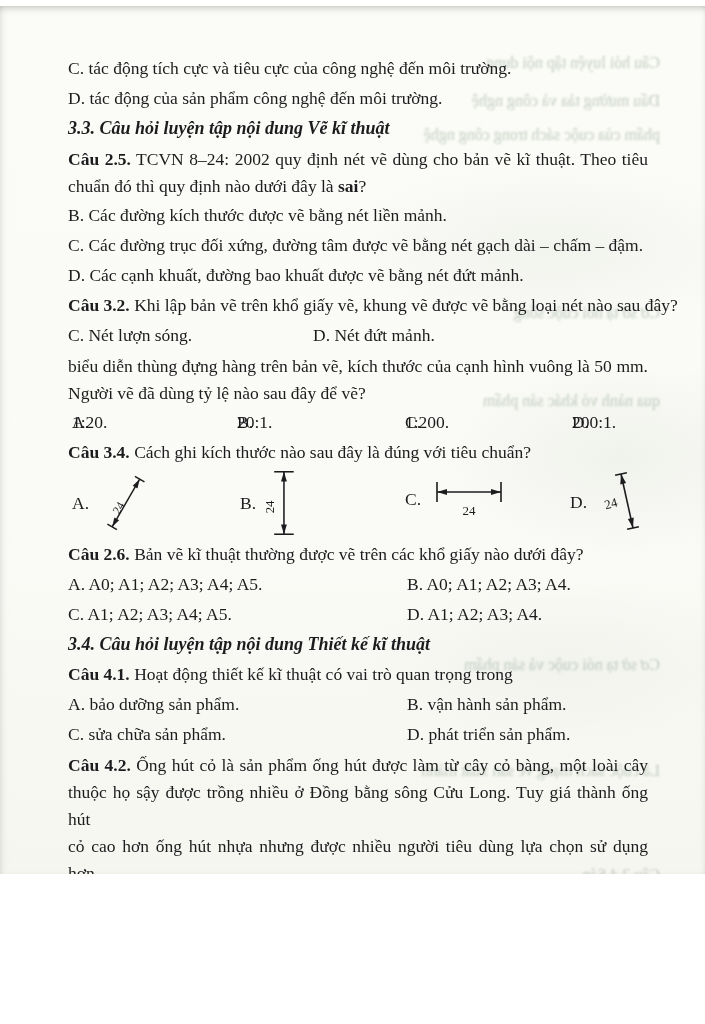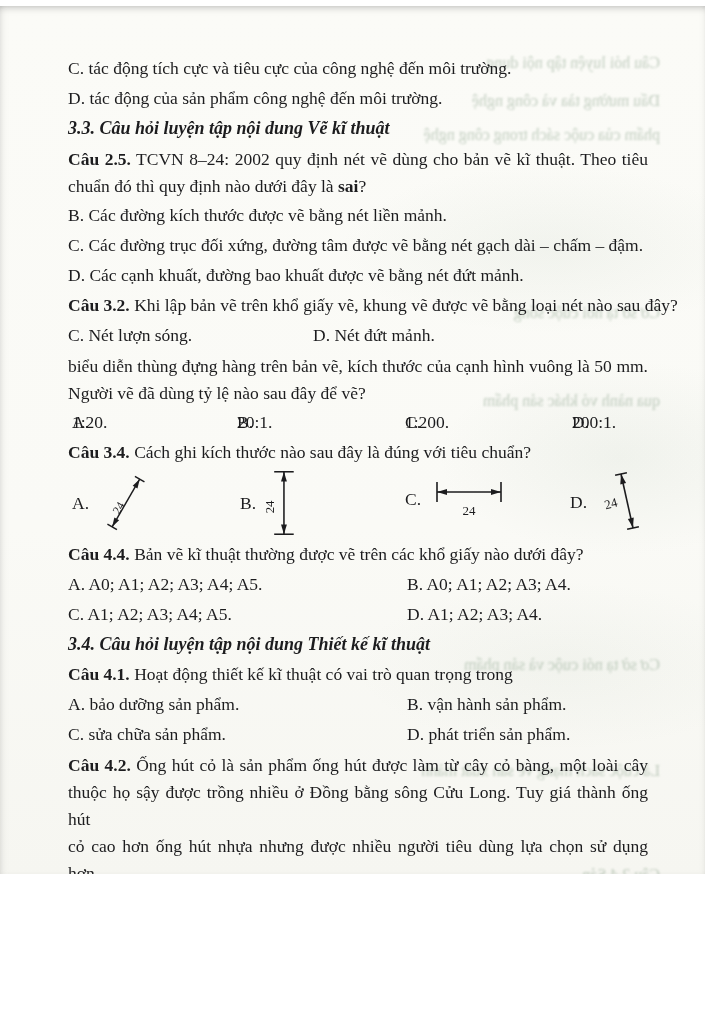"Câu 4.4." b.qlabel { text: 4.4 -> 2.6 }
